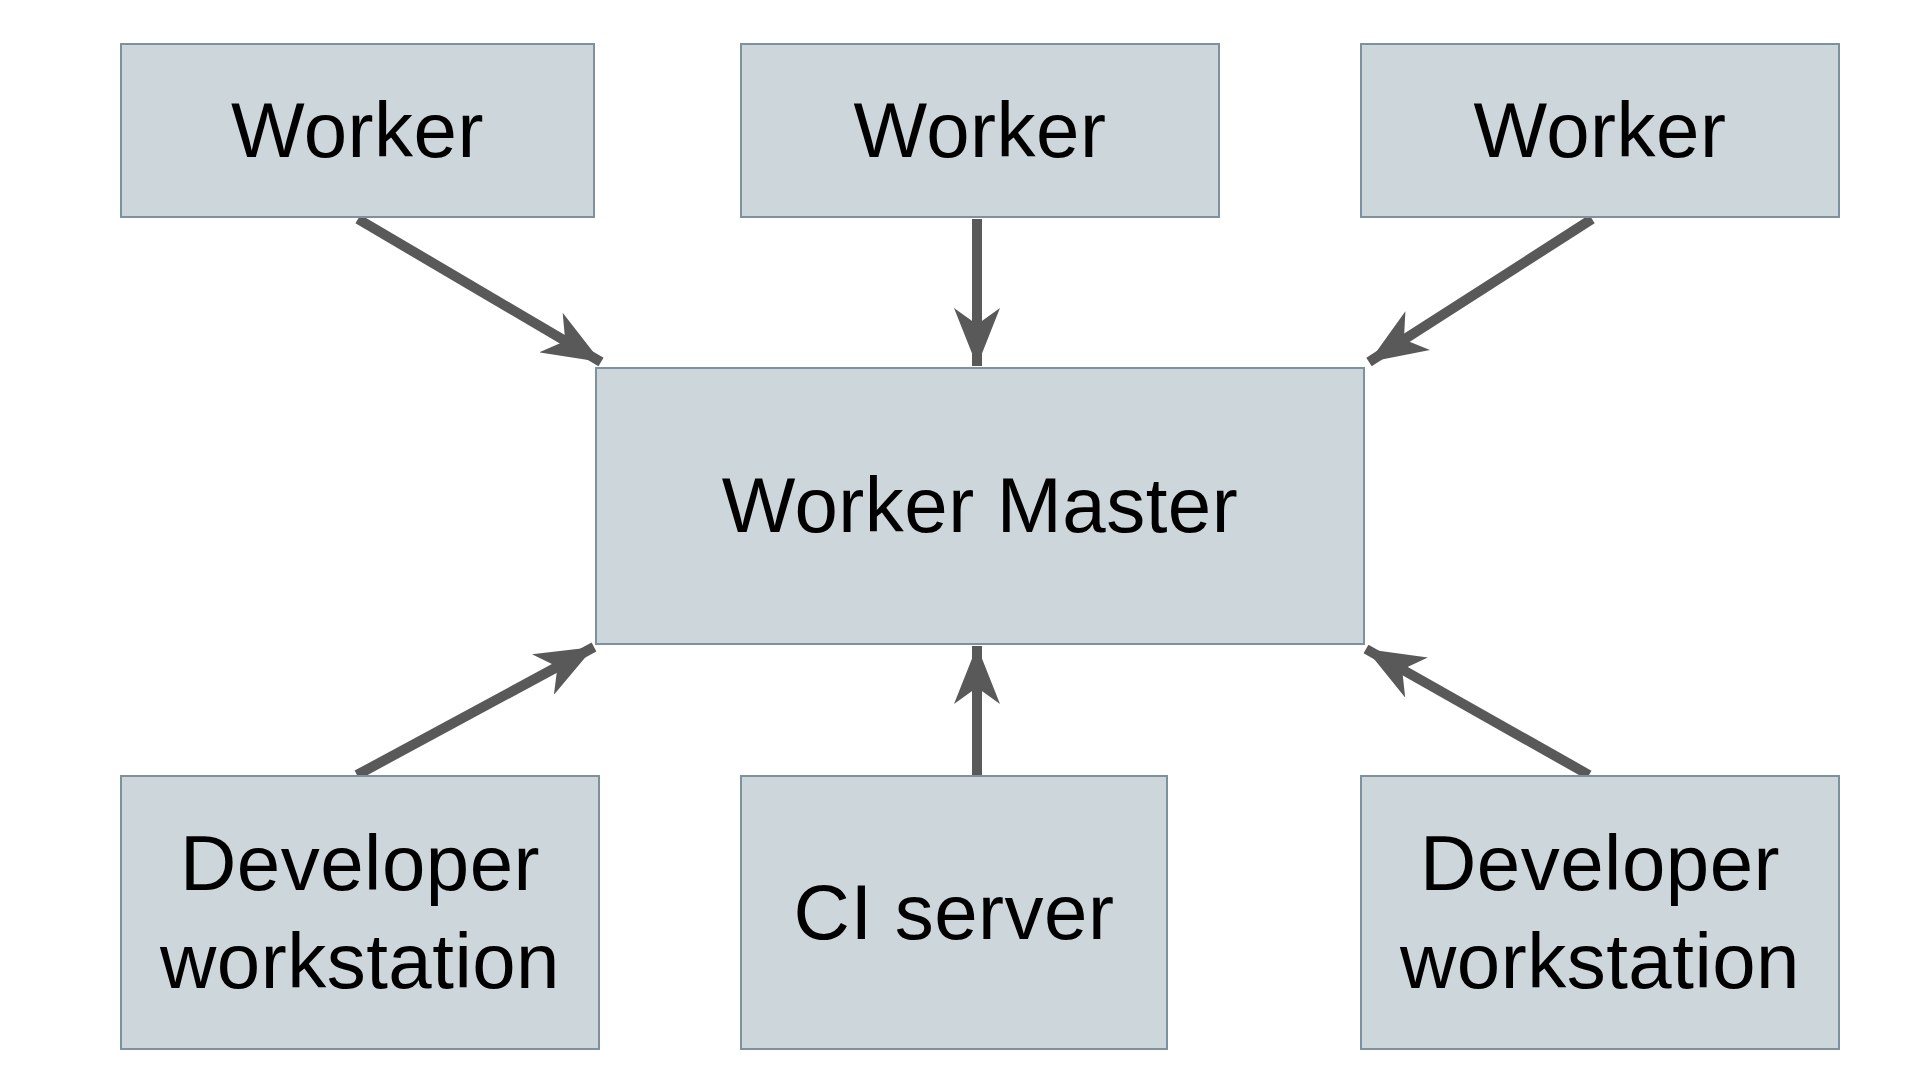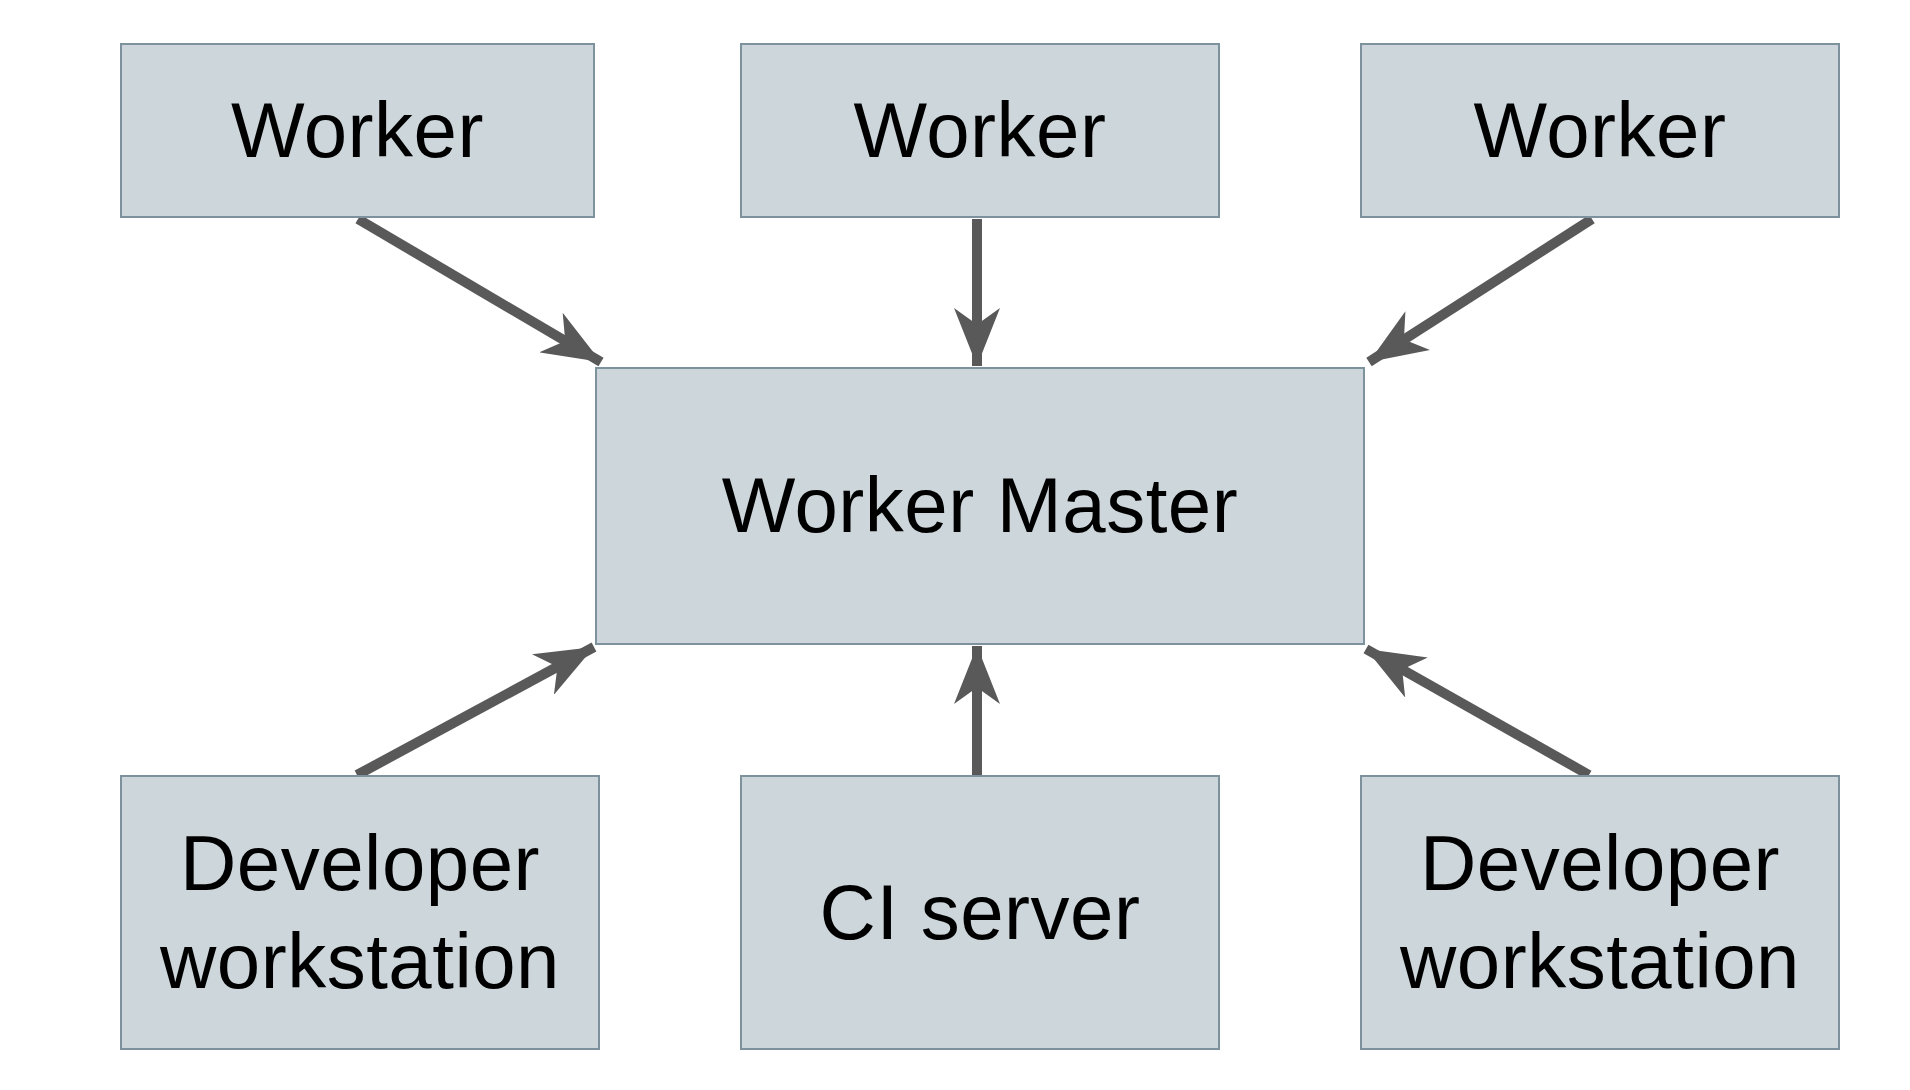"CI server" .node-ci-server { width: 480px -> 428px }
